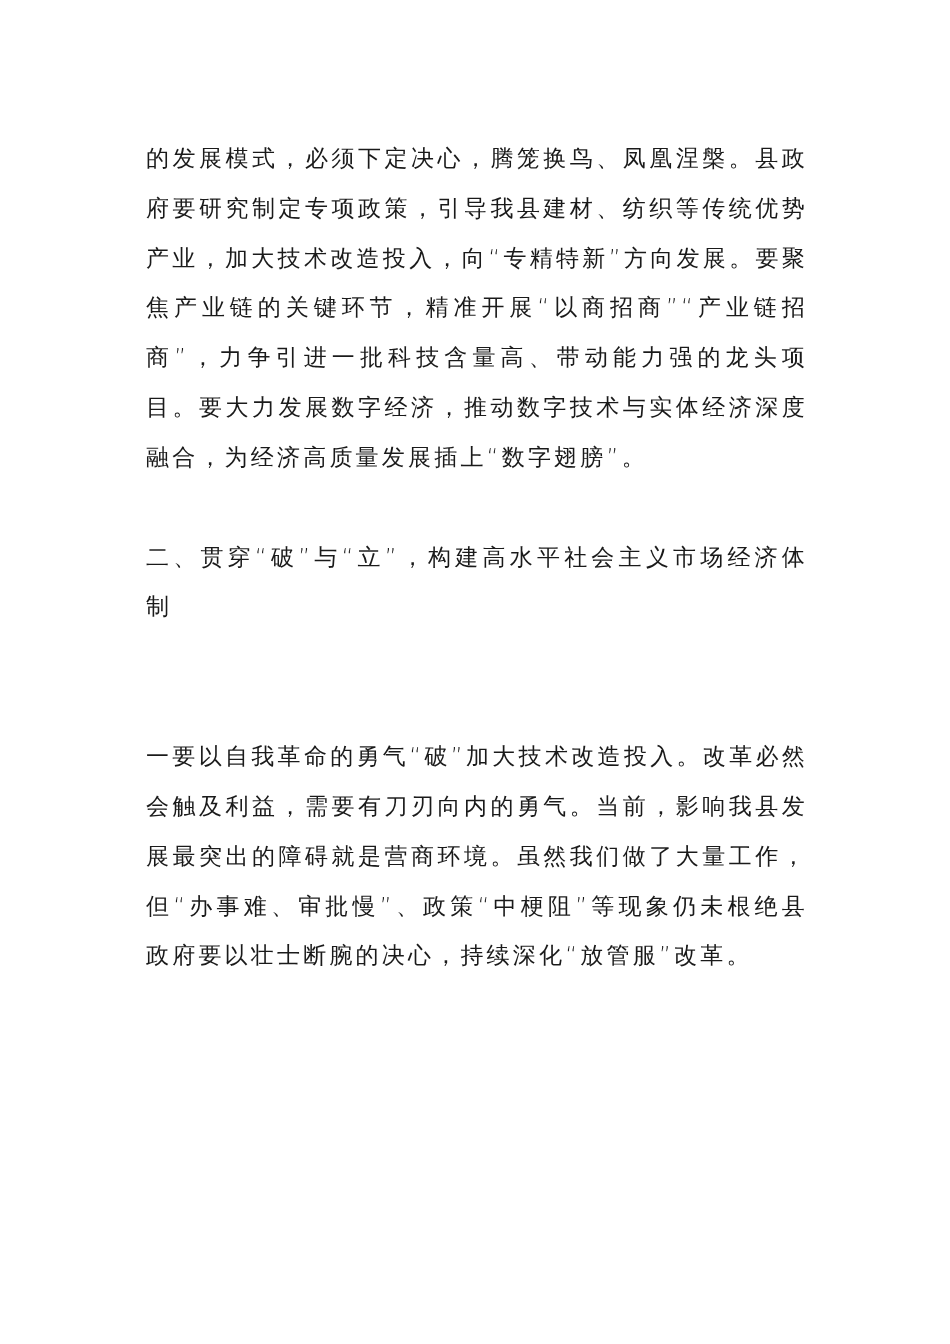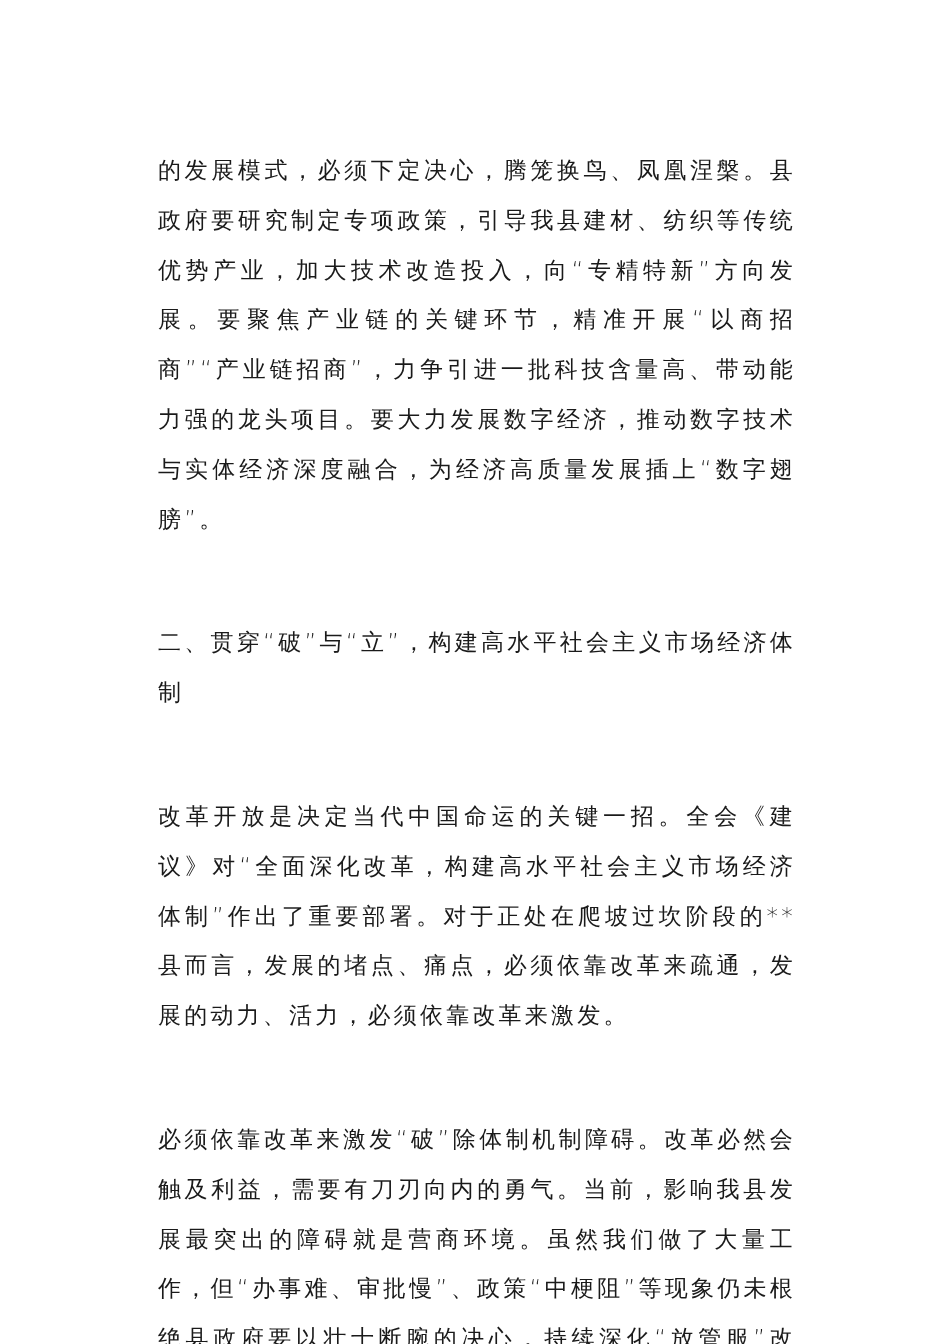"的发展模式，必须下定决心，腾笼换鸟、凤凰涅槃。县政府要研究制定专项政策，引导我县" .para { margin: 12px -> 0 }
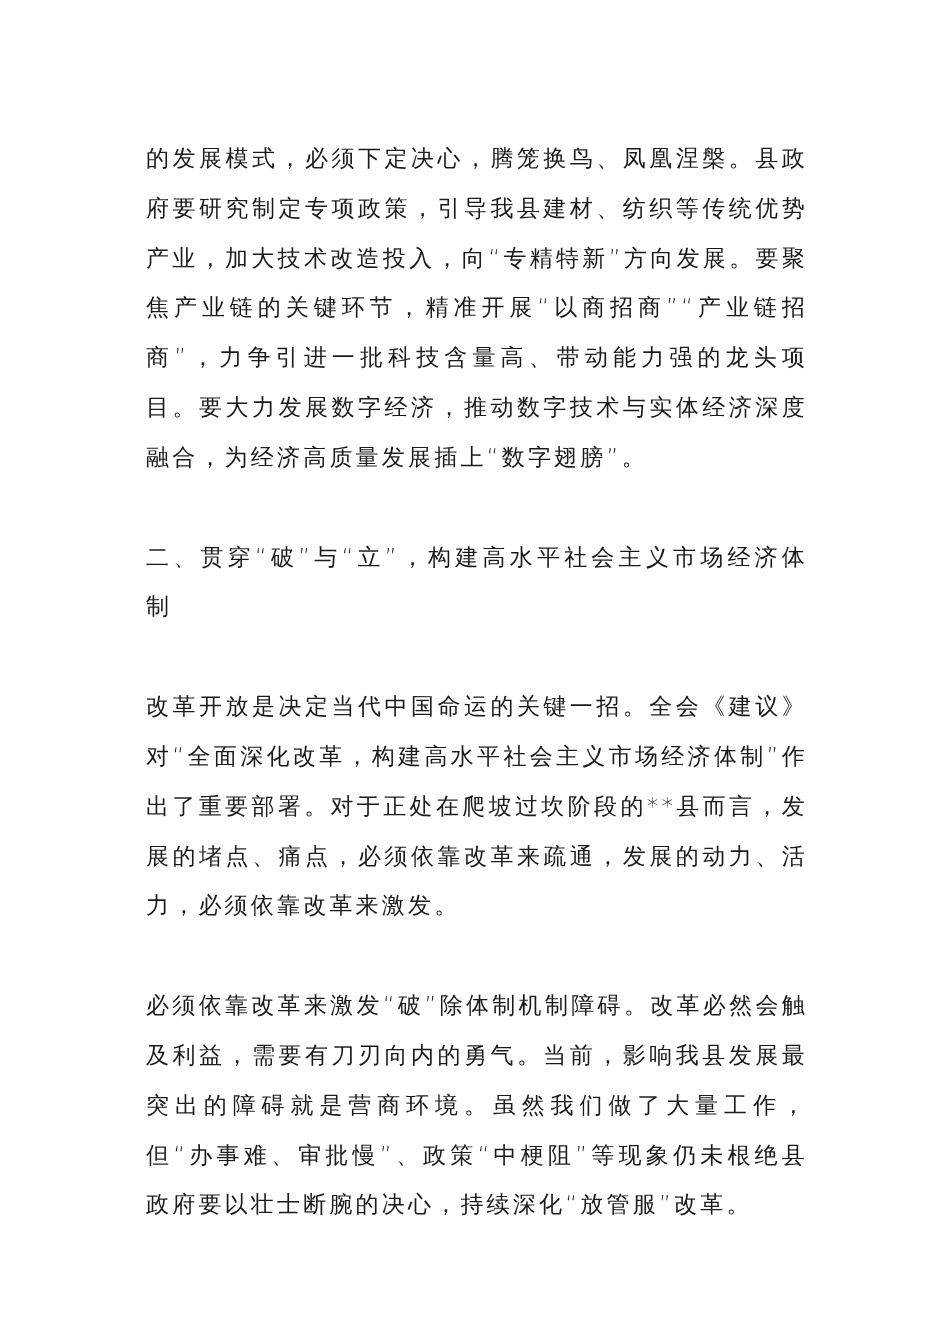"改革开放是决定当代中国命运的关键一招。全会《建议》对“全面深化改革，构建高水平社" p.para { html: <p>改革开放是决定当代中国命运的关键一招。全会《建议》对“全面深化改革，构建高水平社会主义市场经济体制”作出了重要部署。对于正处在爬坡过坎阶段的**县而言，发展的堵点、痛点，必须依靠改革来疏通，发展的动力、活力，必须依靠改革来激发。</p> -> none }
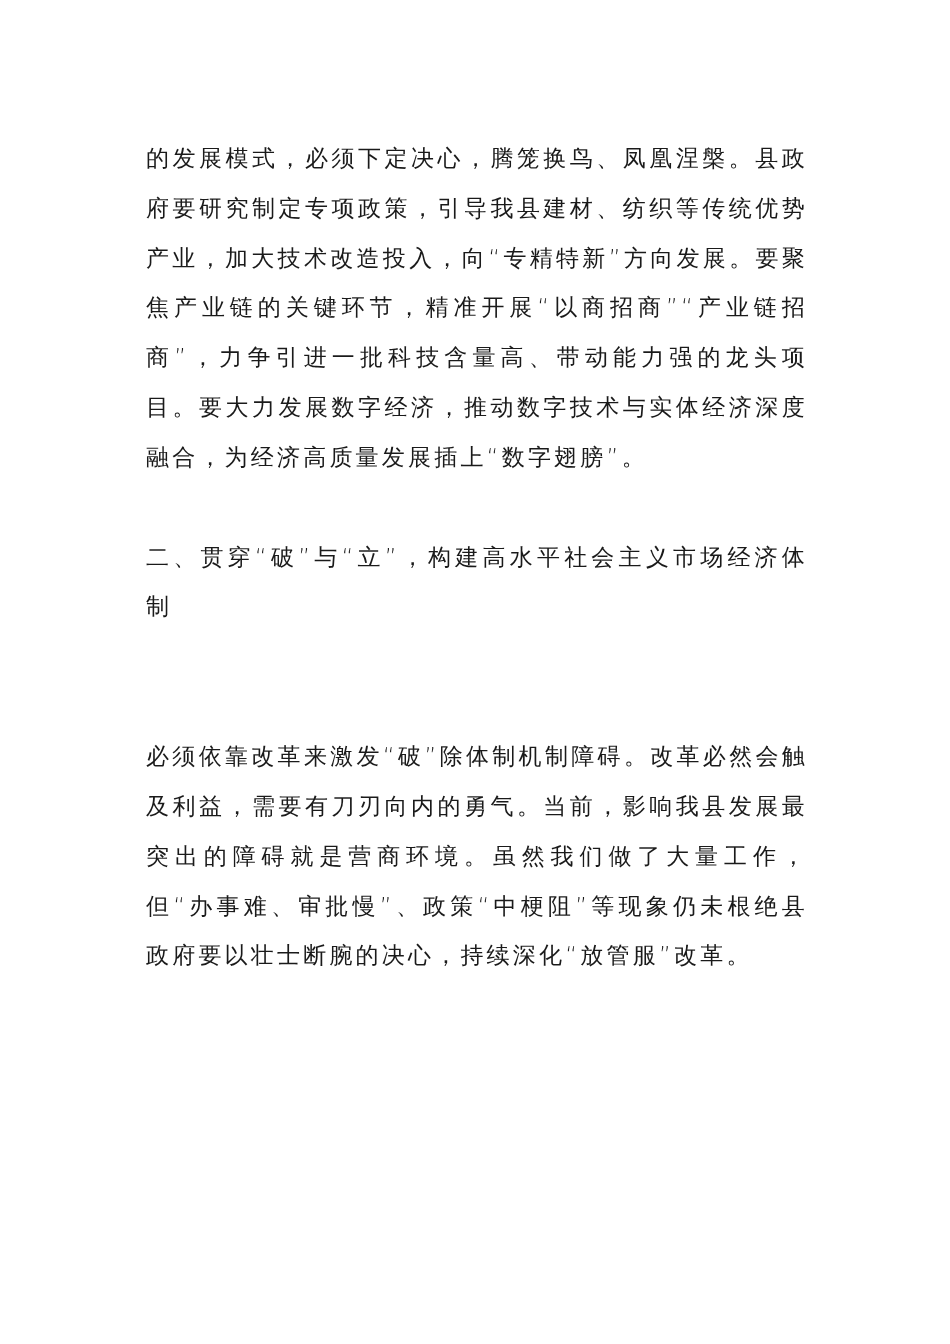"必须依靠改革来激发“破”除体制机制障碍。改革必然会触及利益，需要有刀刃向内的勇气" p.para { text: 必须依靠改革来激发“破”除体制机制障碍 -> 一要以自我革命的勇气“破”加大技术改造投入 }
